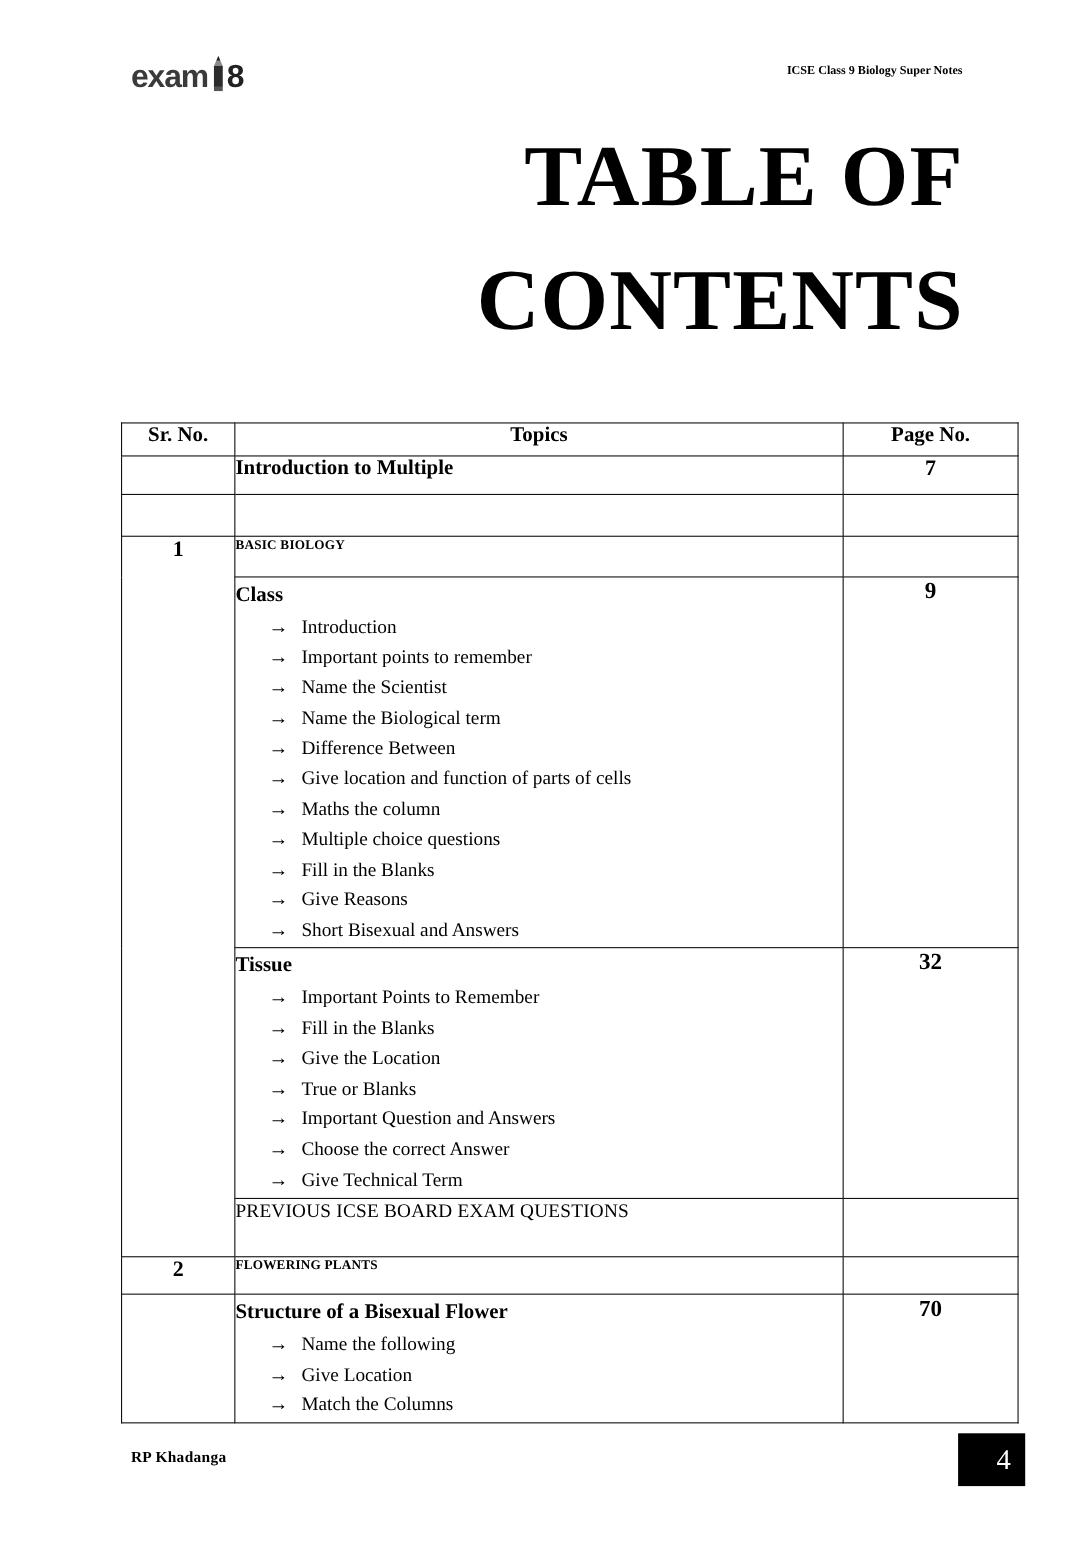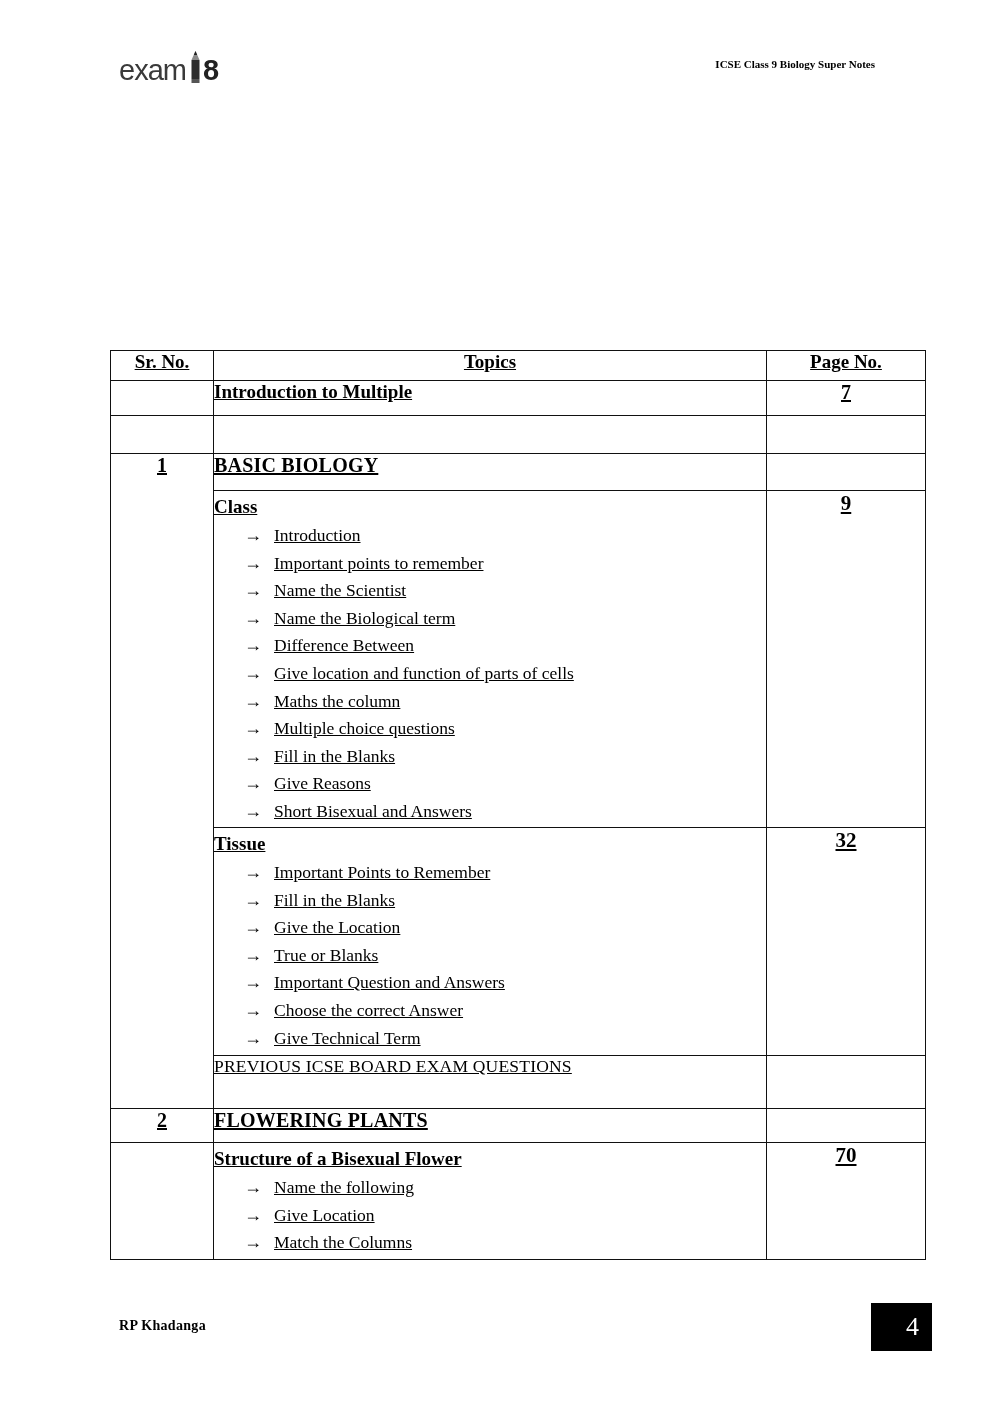"exam" .logo .exam { font-weight: 400 -> 700 }
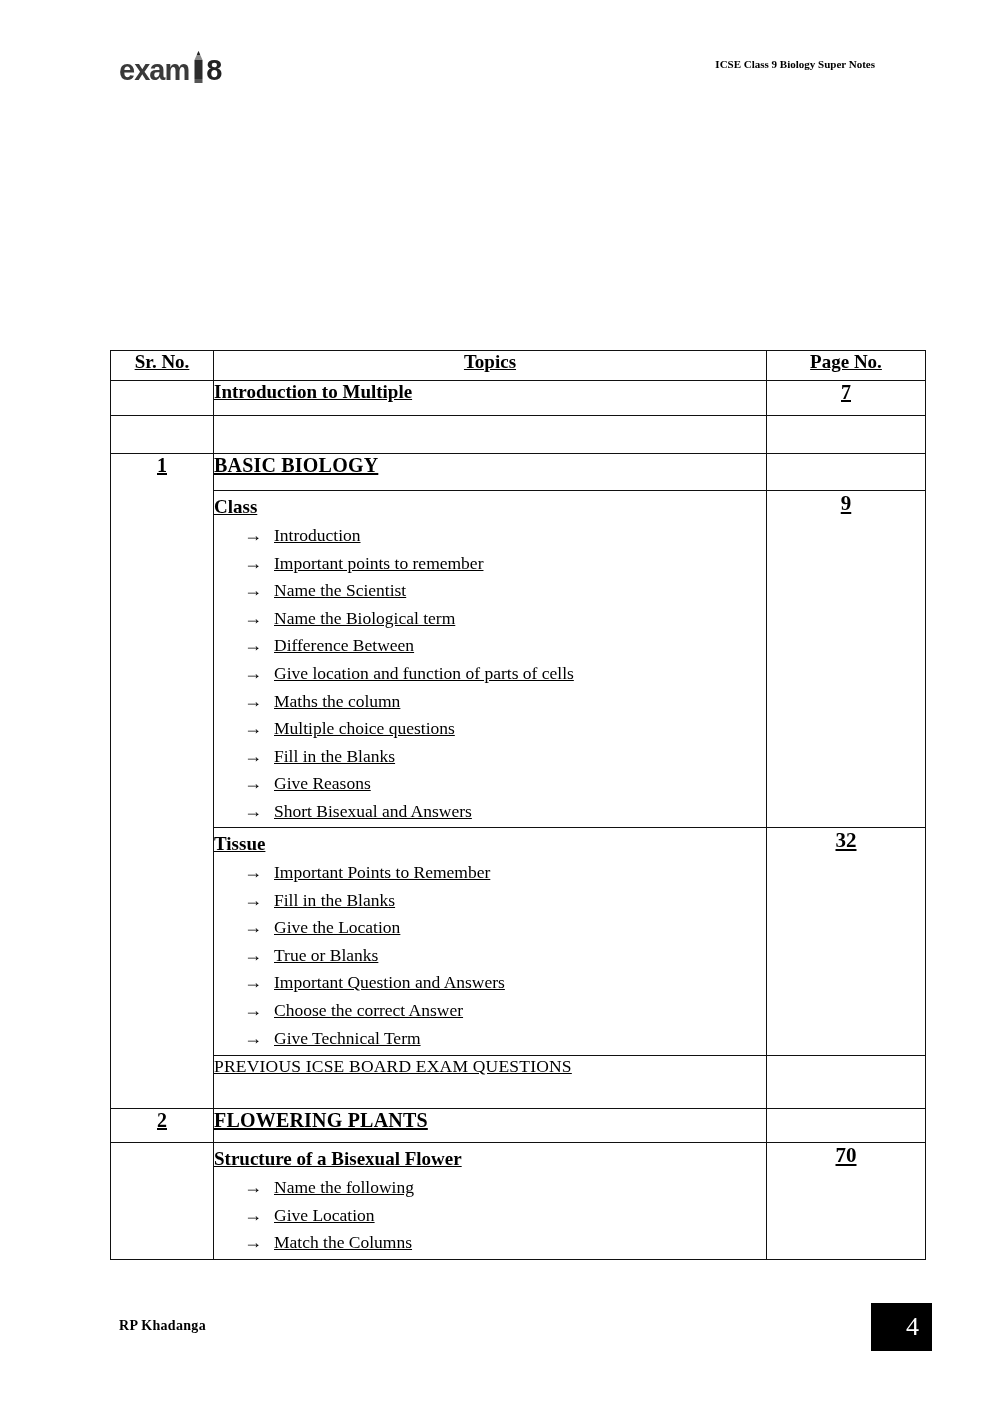"TABLE OF" div.big-title { html: none -> <div> <div>TABLE OF</div> <div>CONTENTS</div> </div> }
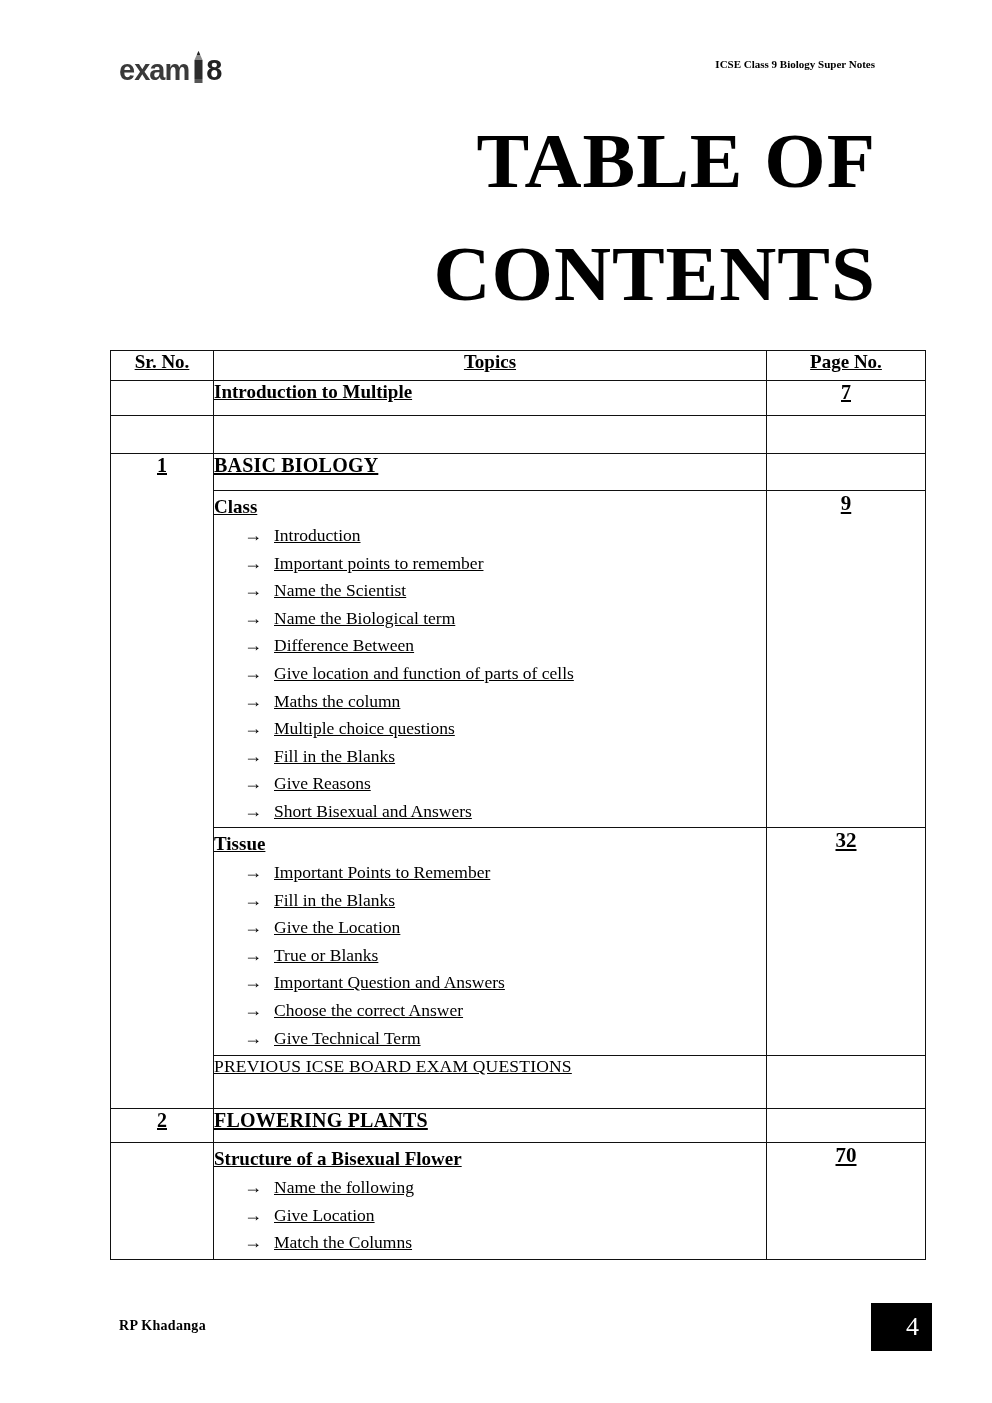"Sr. No." table.toc { text-decoration: underline -> none; top: 350px -> 384px }
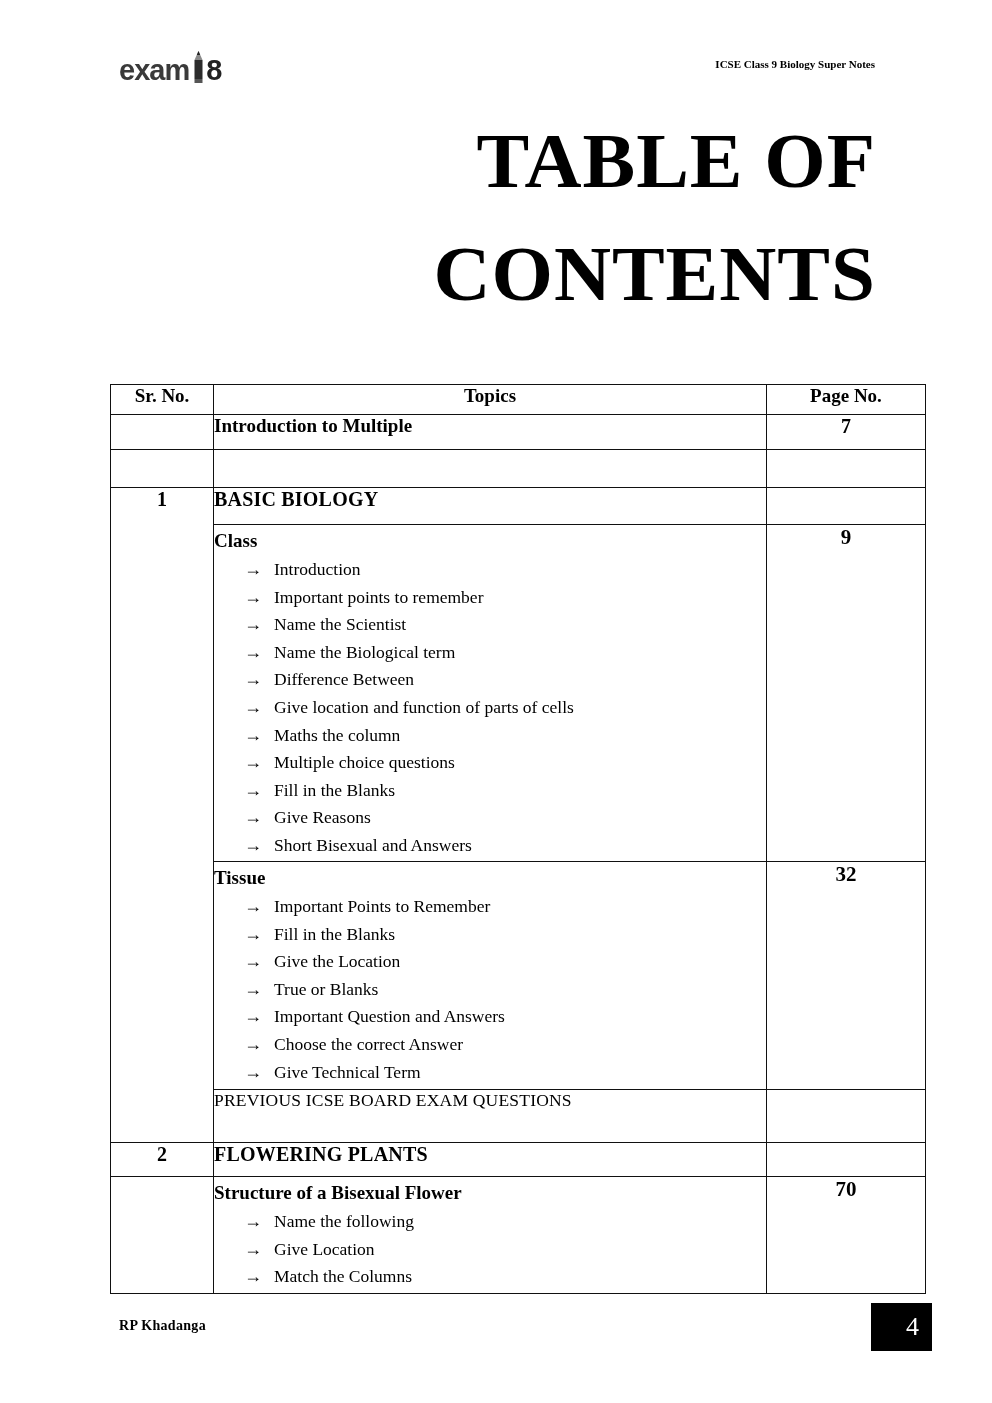"BASIC BIOLOGY" td.chapter-cell { font-size: 20px -> 12px }
